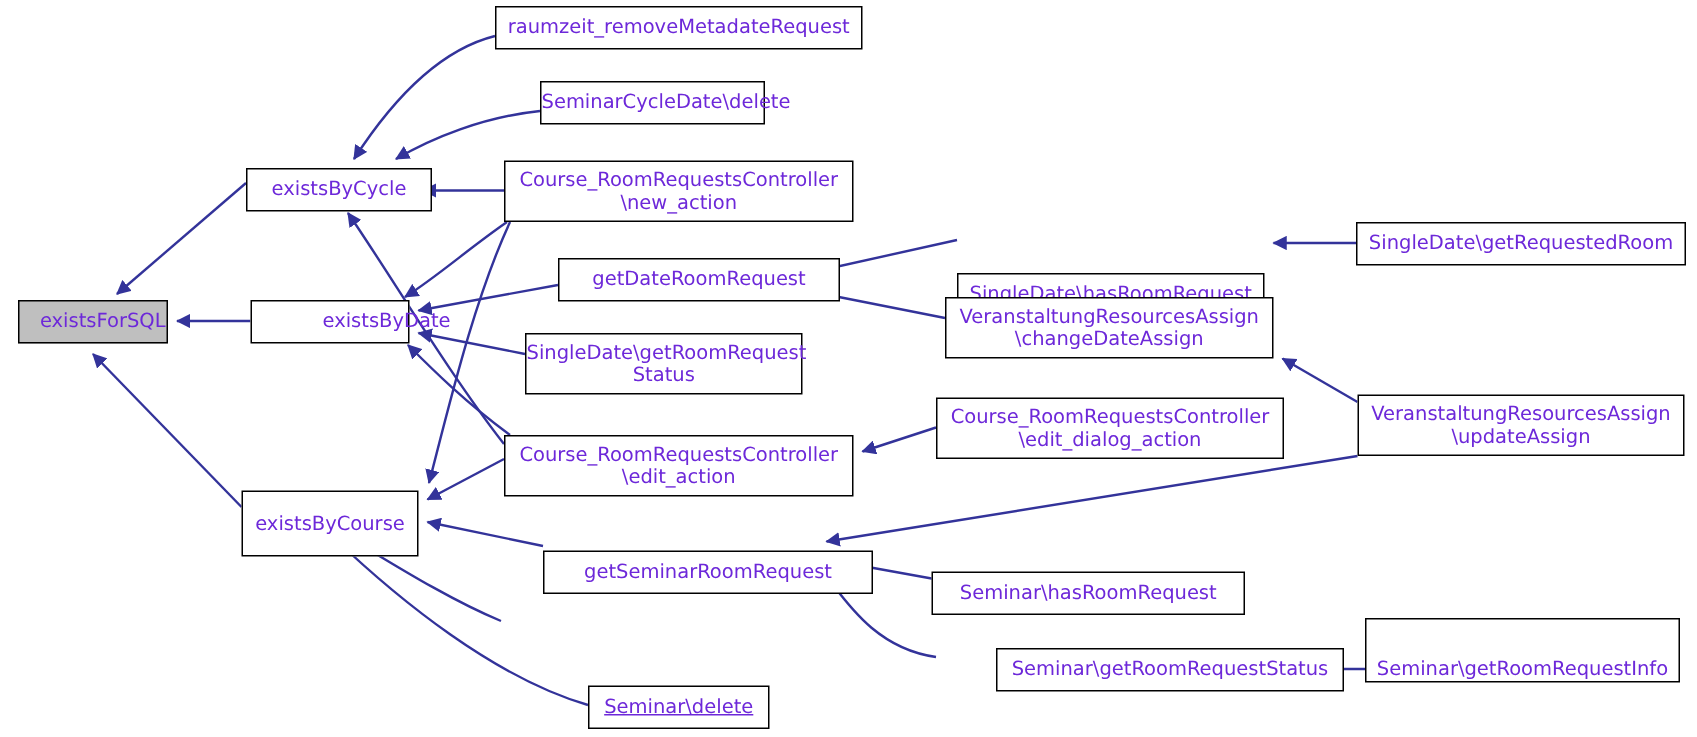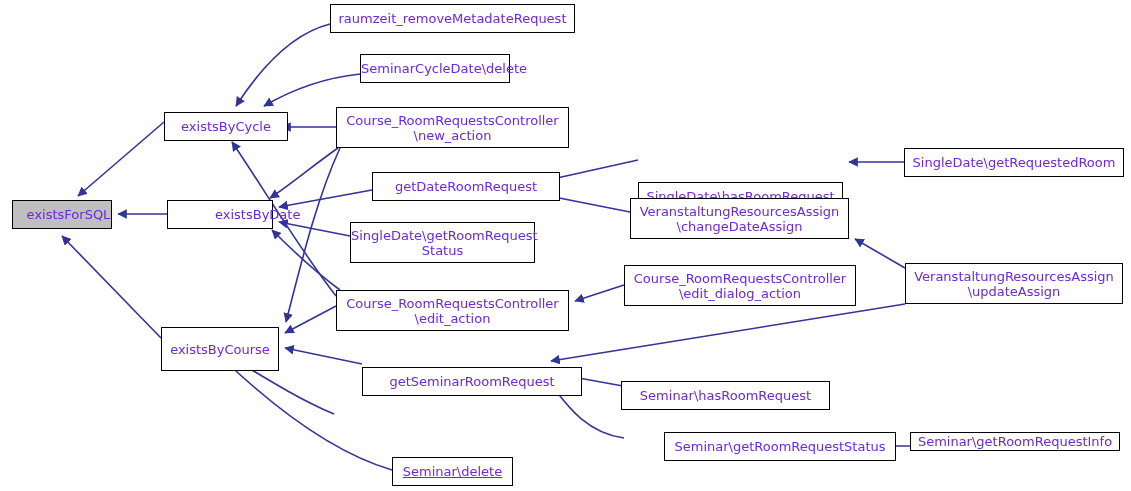"Seminar\getRoomRequestInfo" div.node { align-items: none -> flex-end; height: 19px -> 43px; top: 432px -> 412px }
